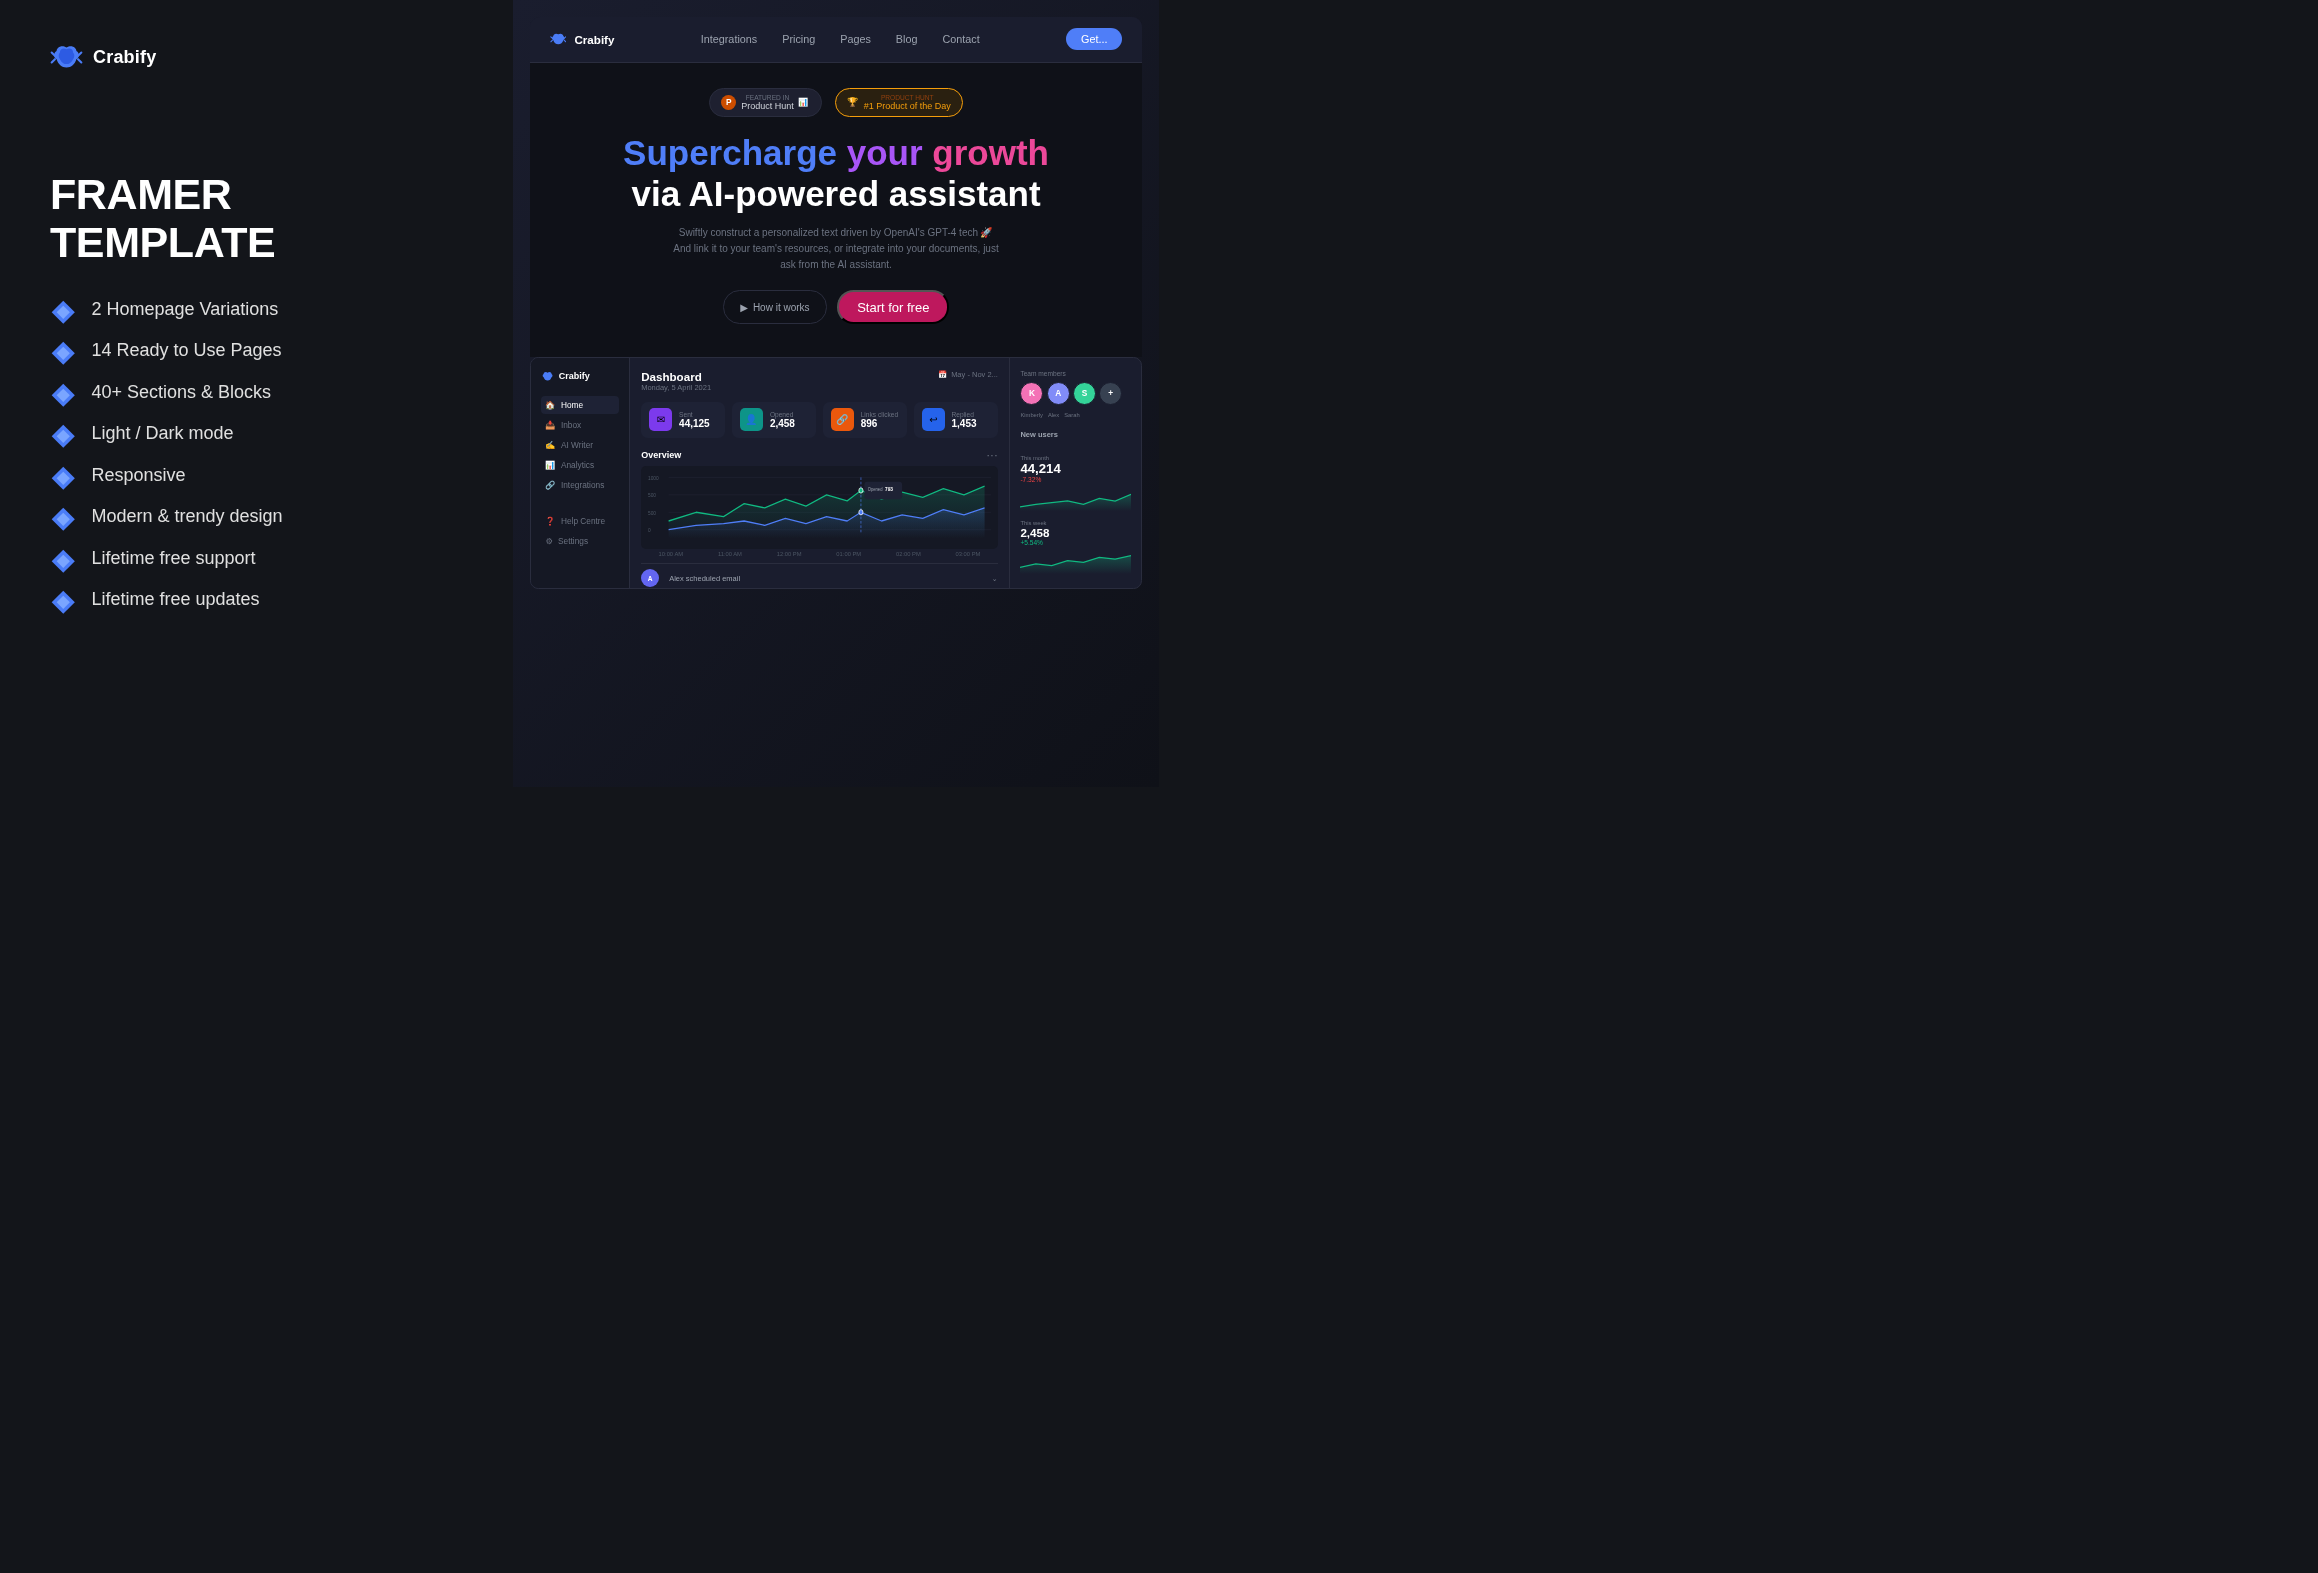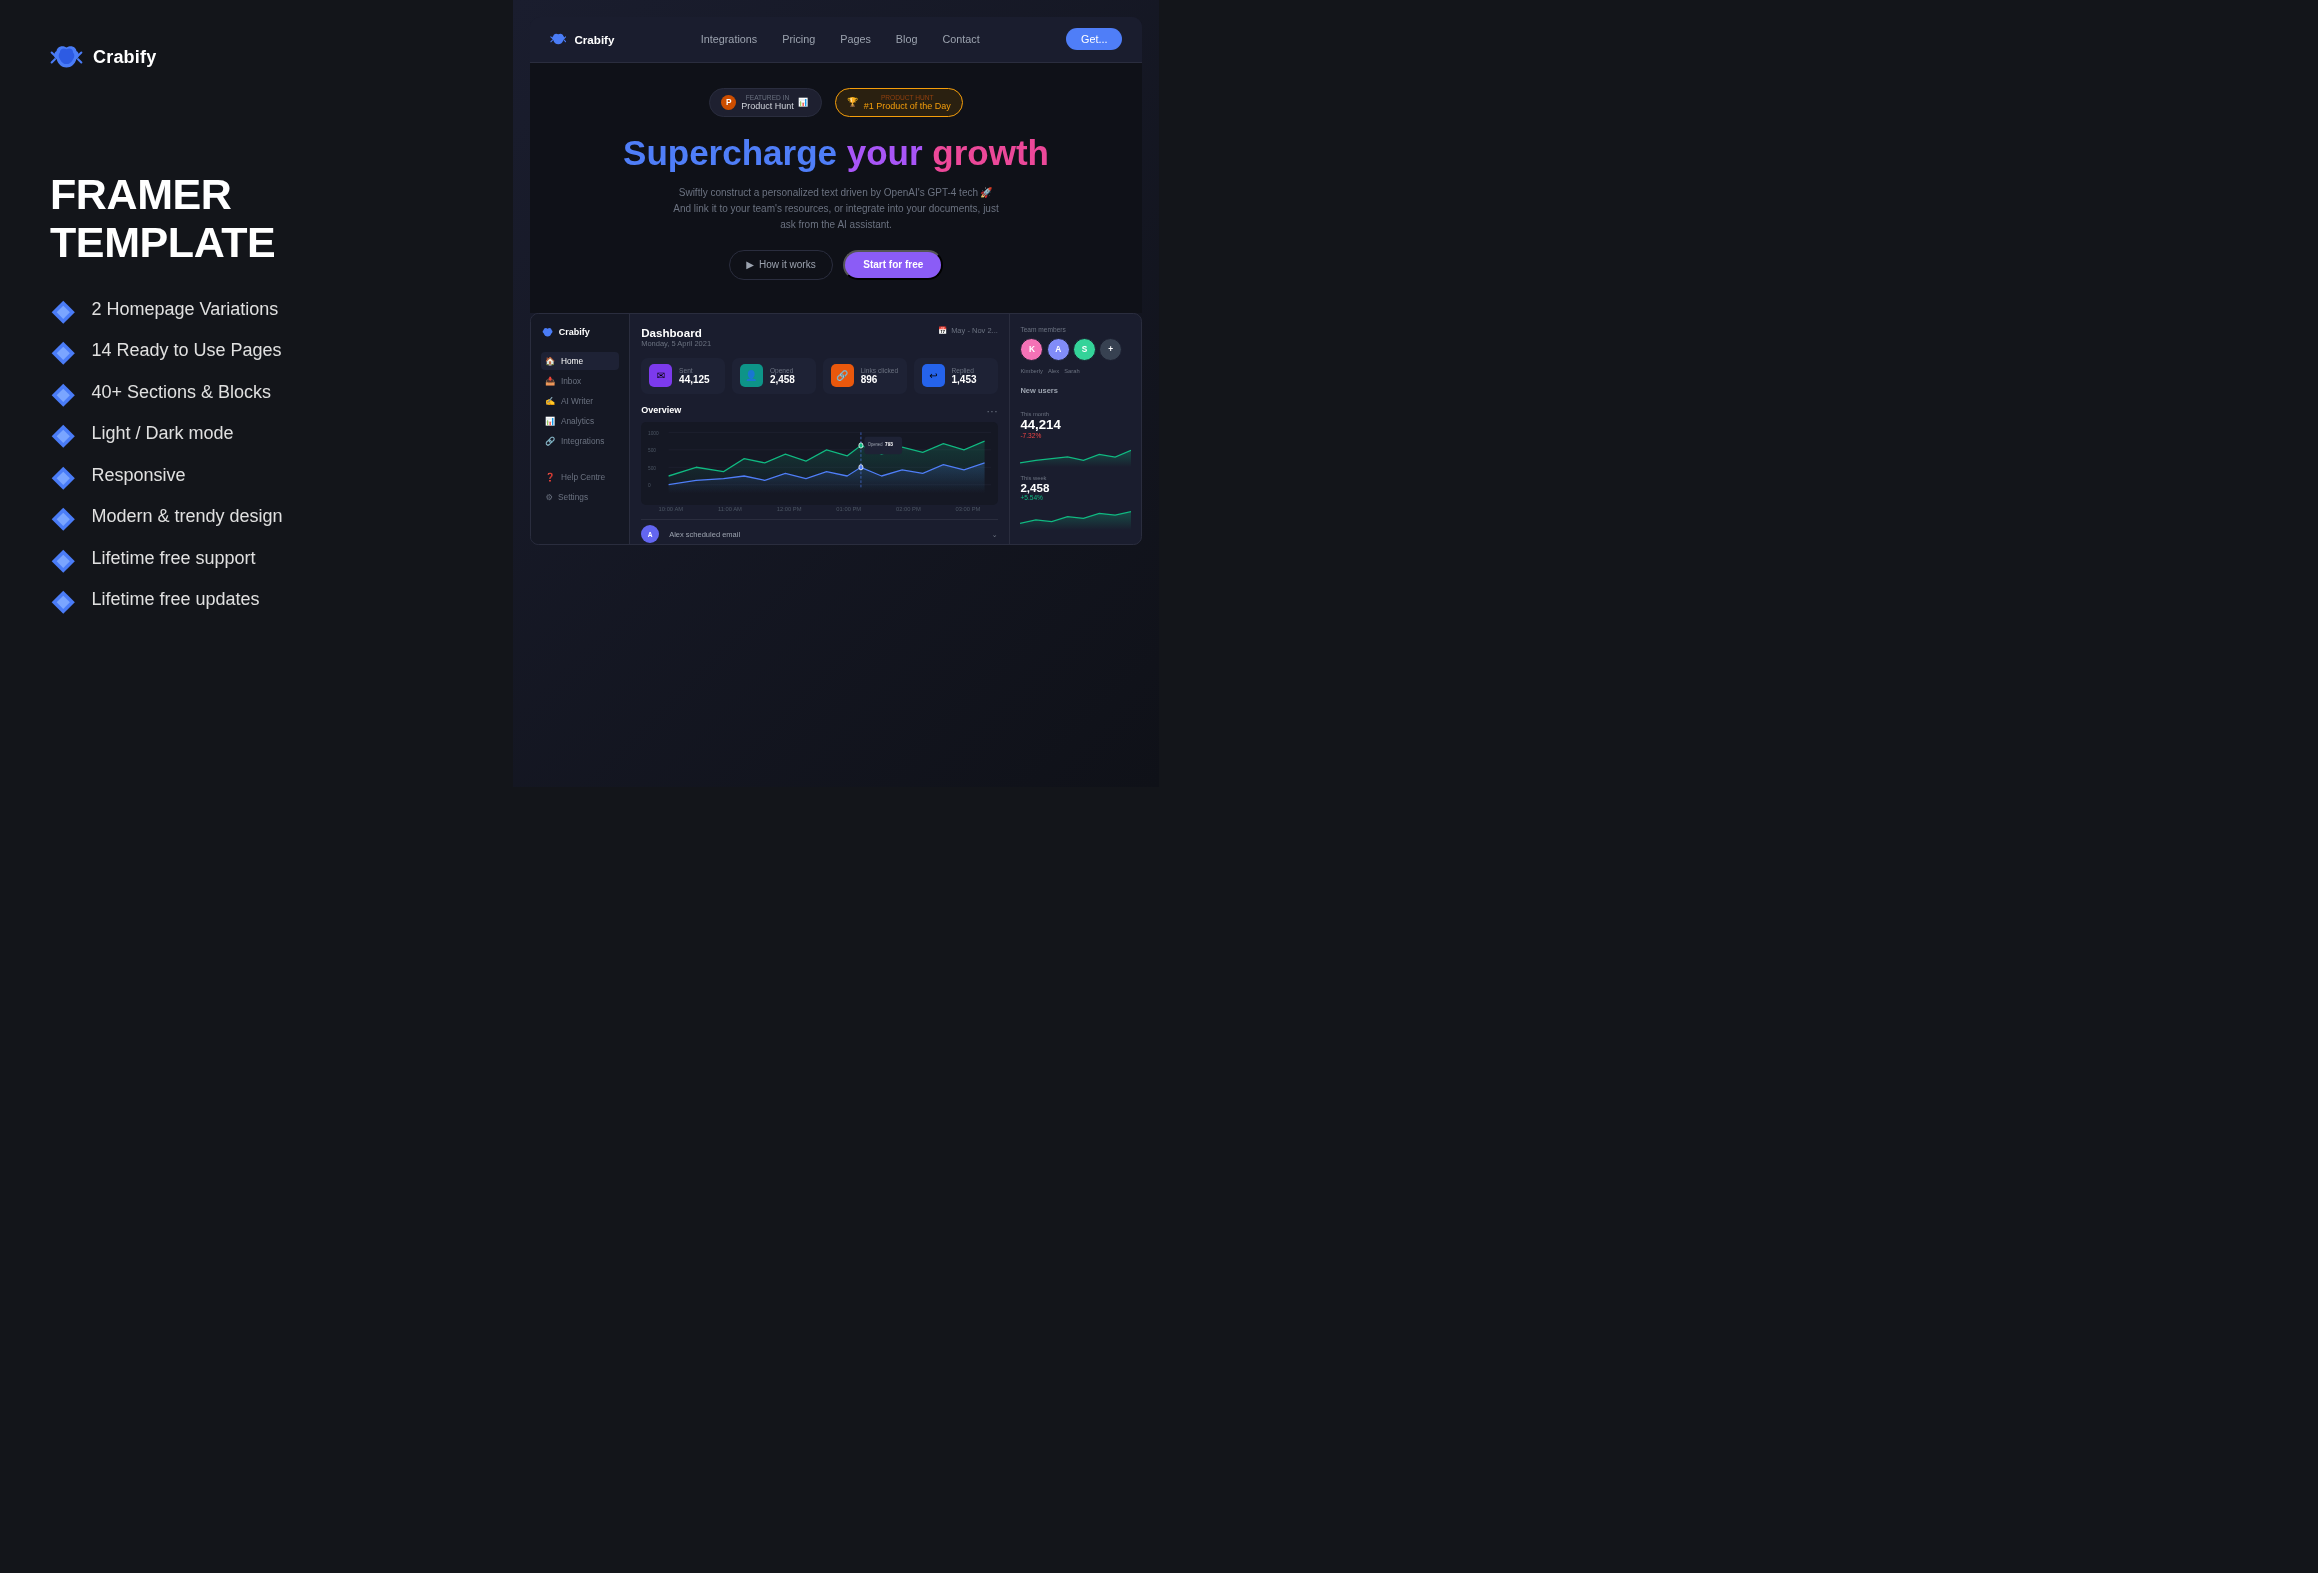"via AI-powered assistant" span.white { html: none -> <span>via AI-powered assistant</span> }
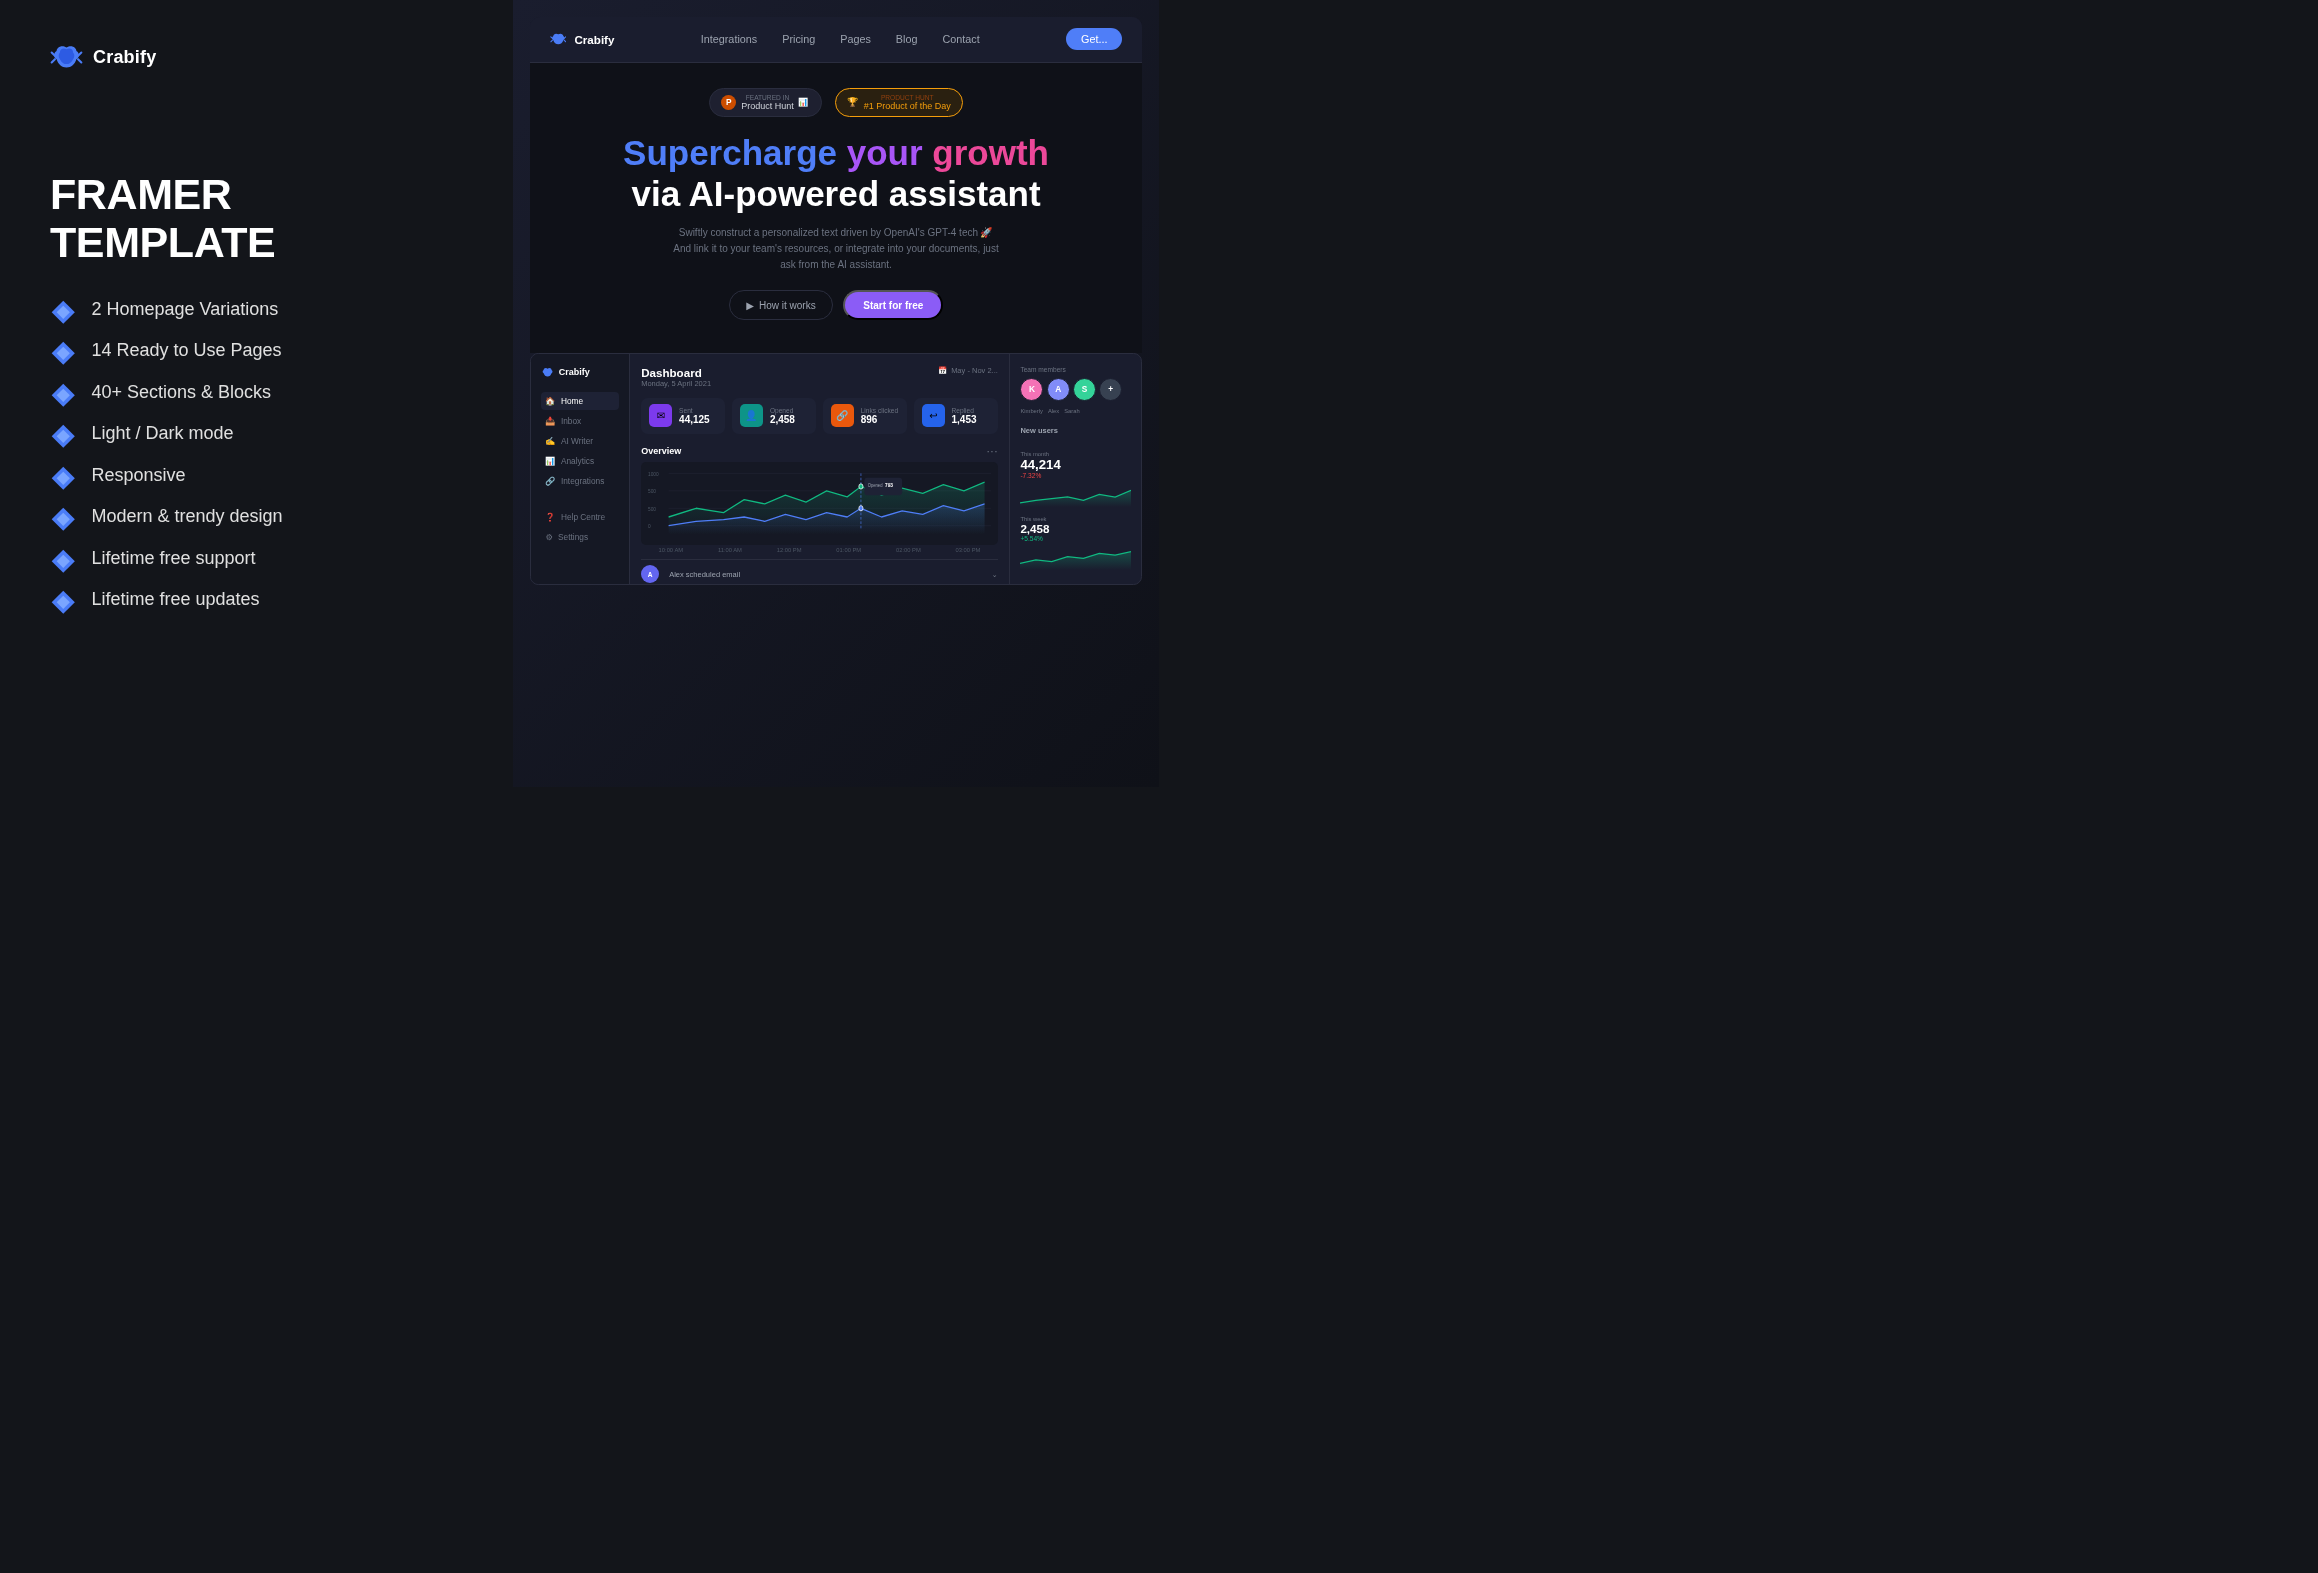"Start for free" .btn-start { background: #8b5cf6 -> #be185d; font-size: 10px -> 13px; font-weight: 700 -> 400 }
